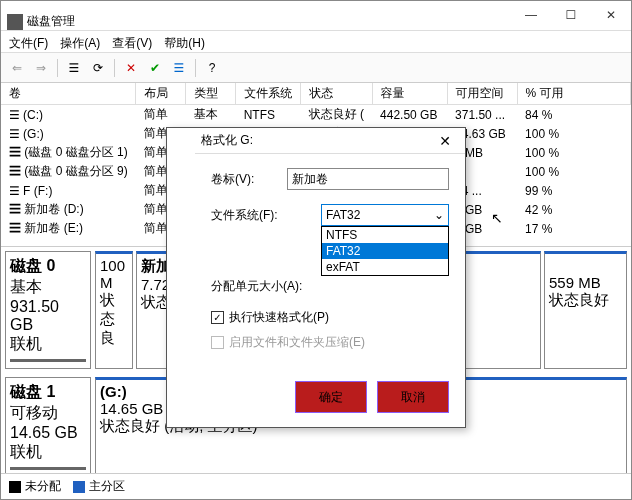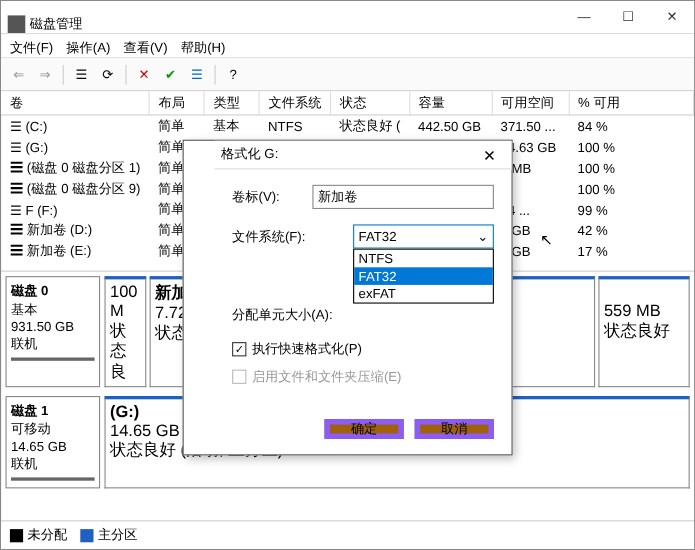"新加卷" .ftext { font-family: Liberation Serif, serif -> Liberation Mono, monospace }
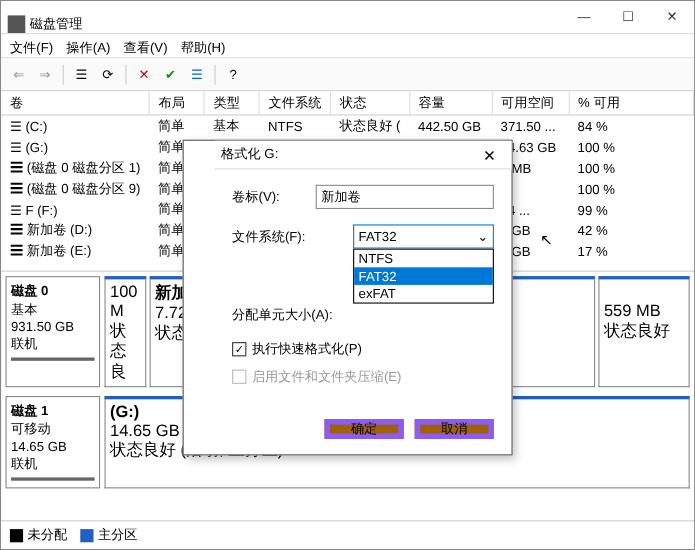"磁盘 0" .disk-info { font-size: 12px -> 16px }
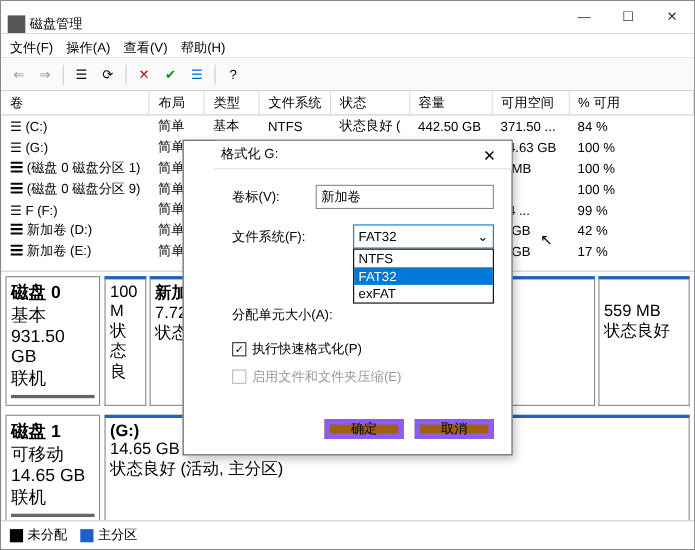"确定" .btn { background: #a16207 -> #b91c1c; border: 5px solid #8b5cf6 -> 1px solid #8b5cf6; height: 18px -> 32px }
